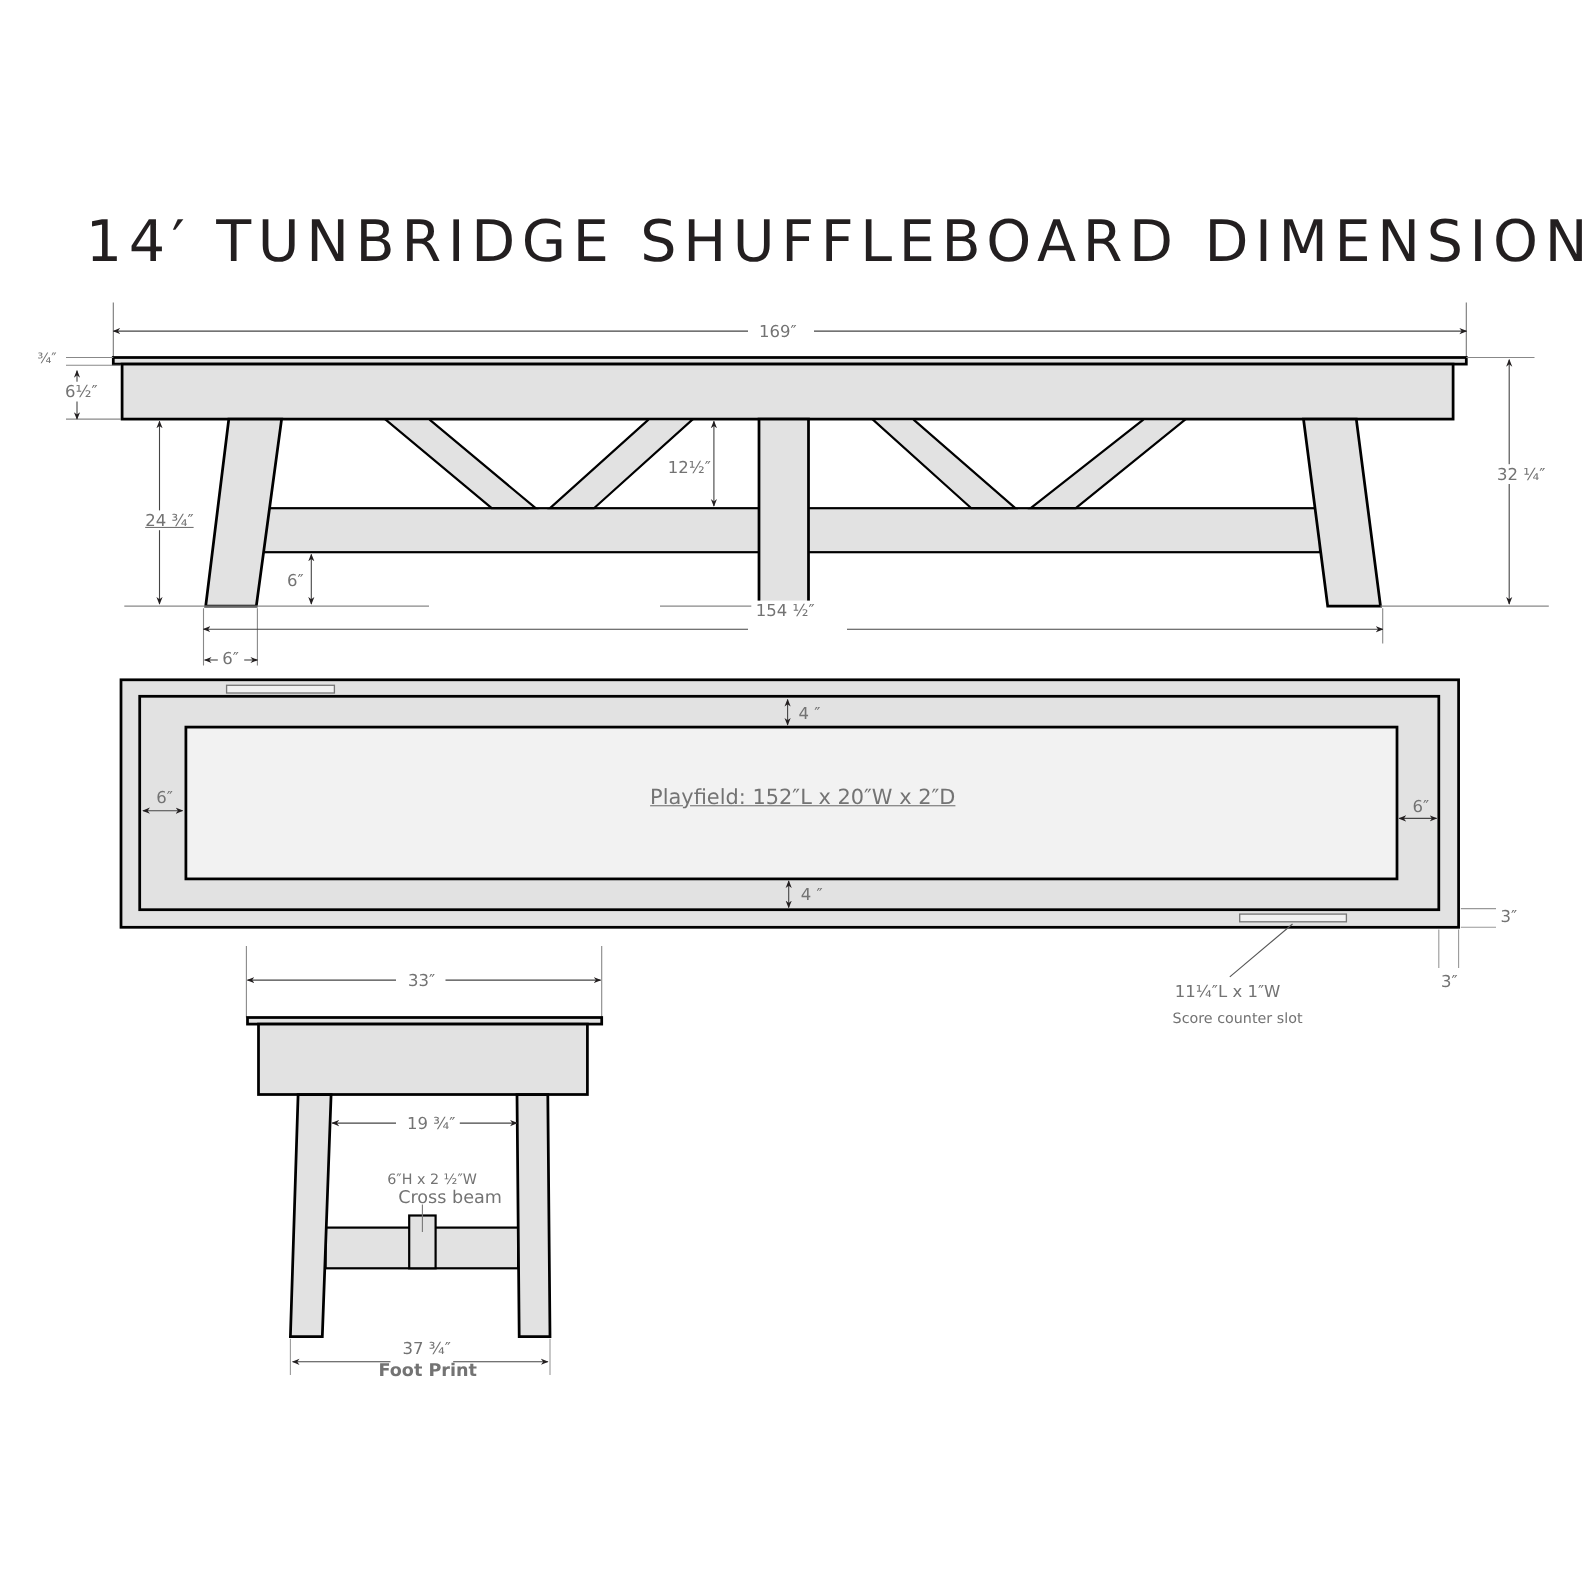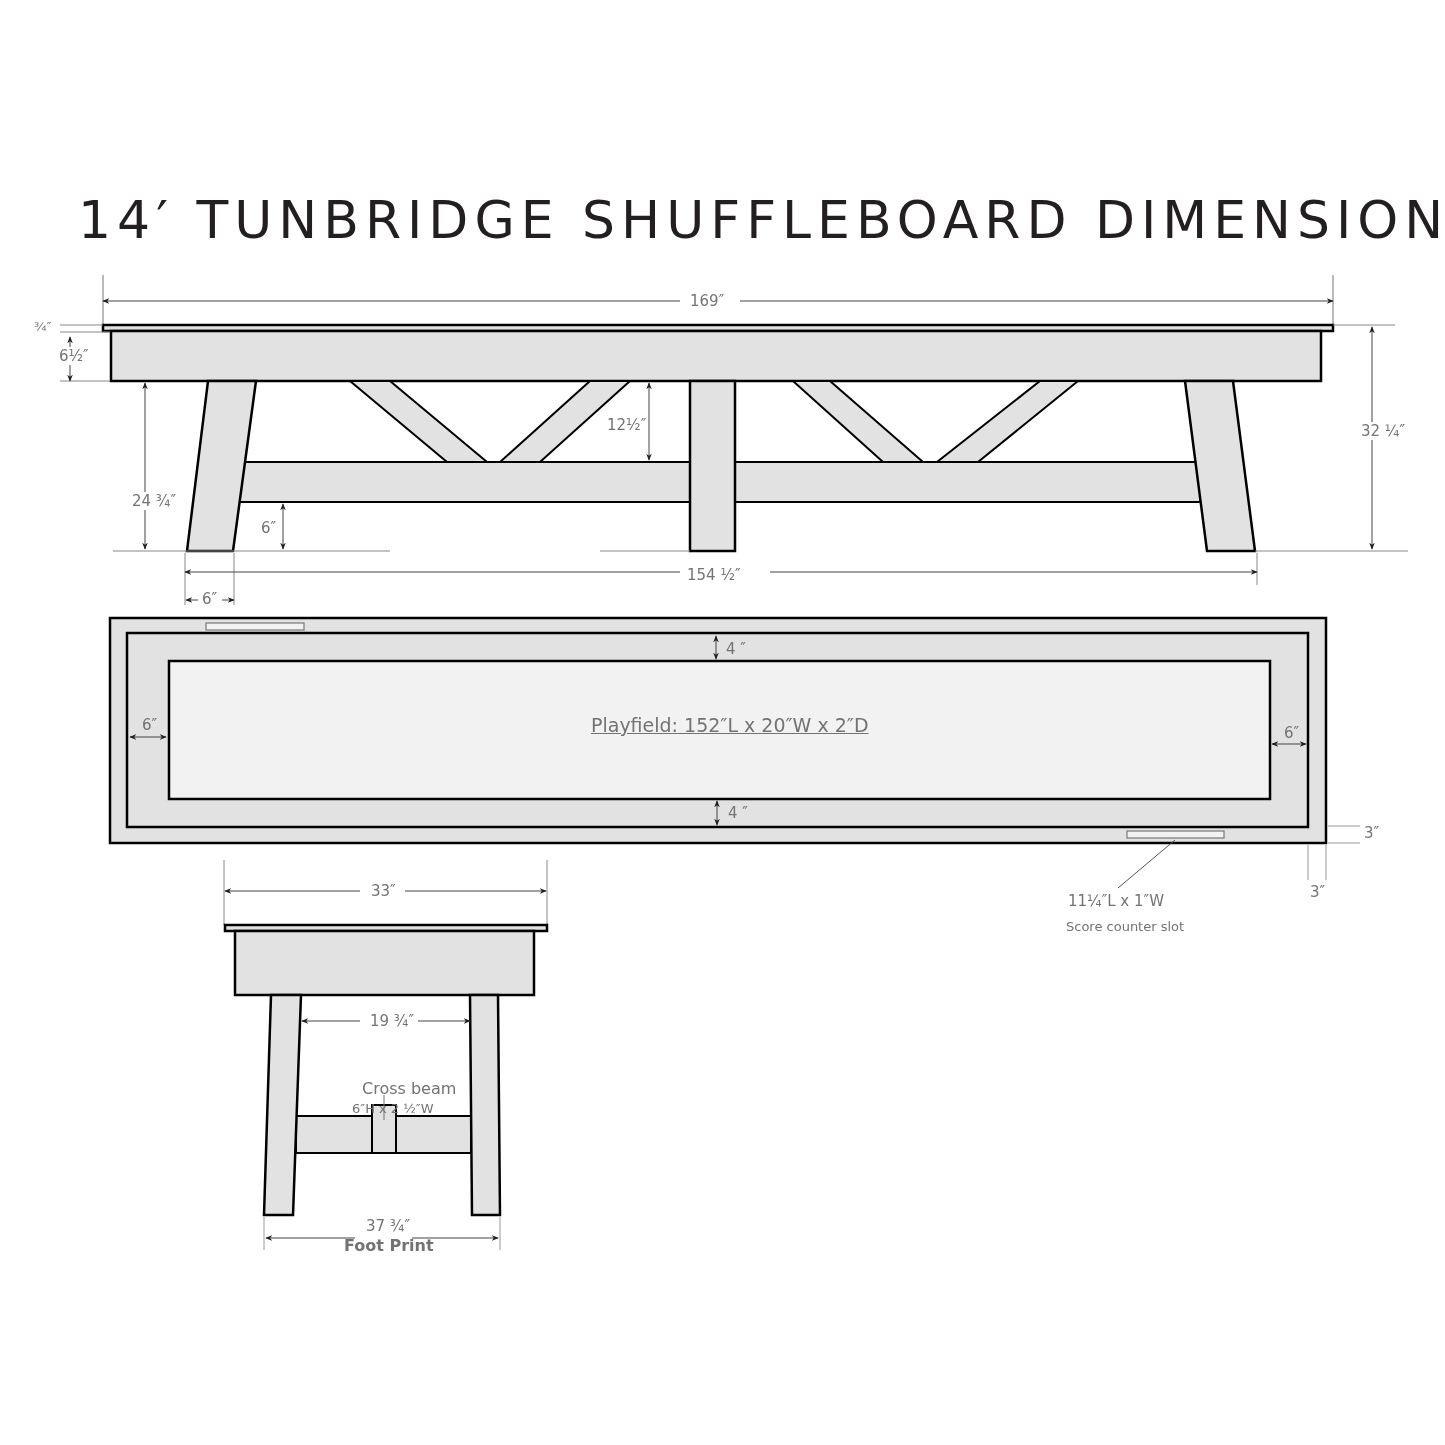"24 ¾″" div.lbl { text-decoration: none -> underline; top: 492px -> 464px }
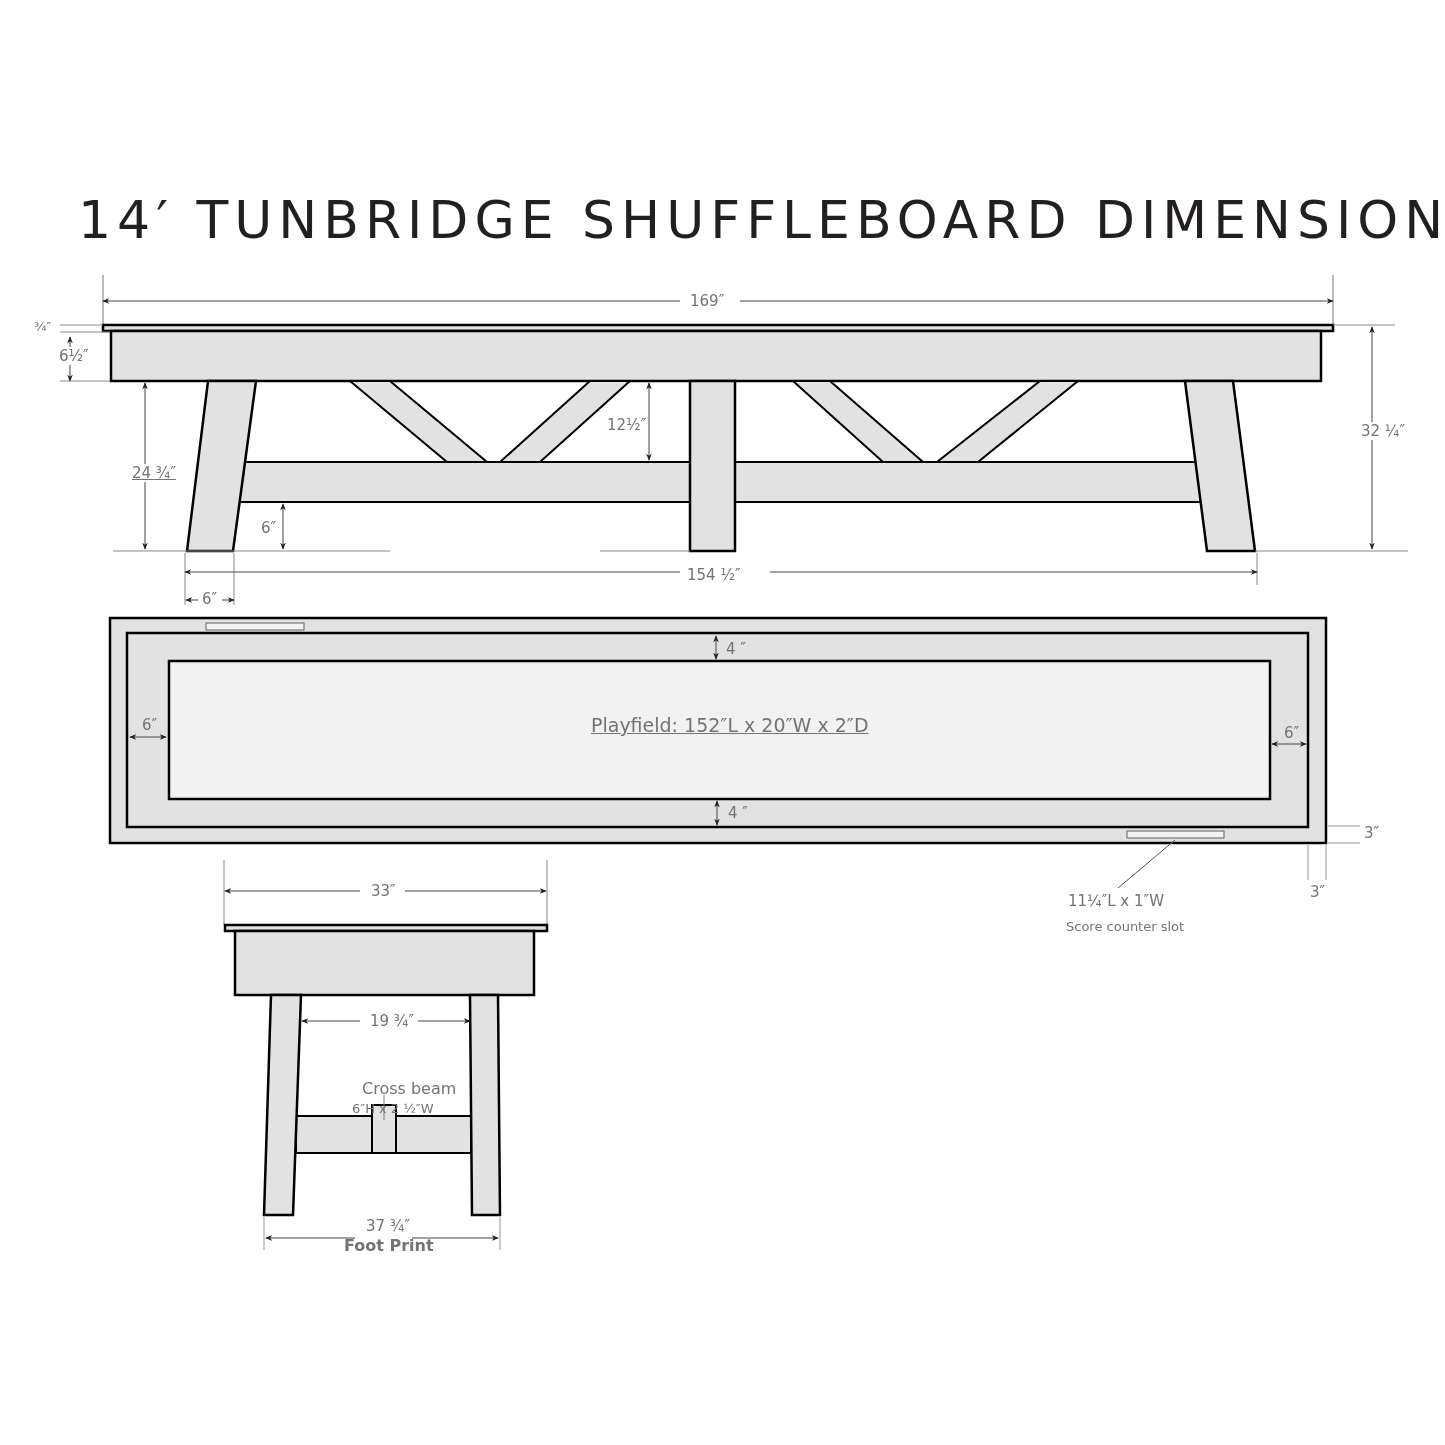"154 ½″" div.lbl { top: 566px -> 546px }
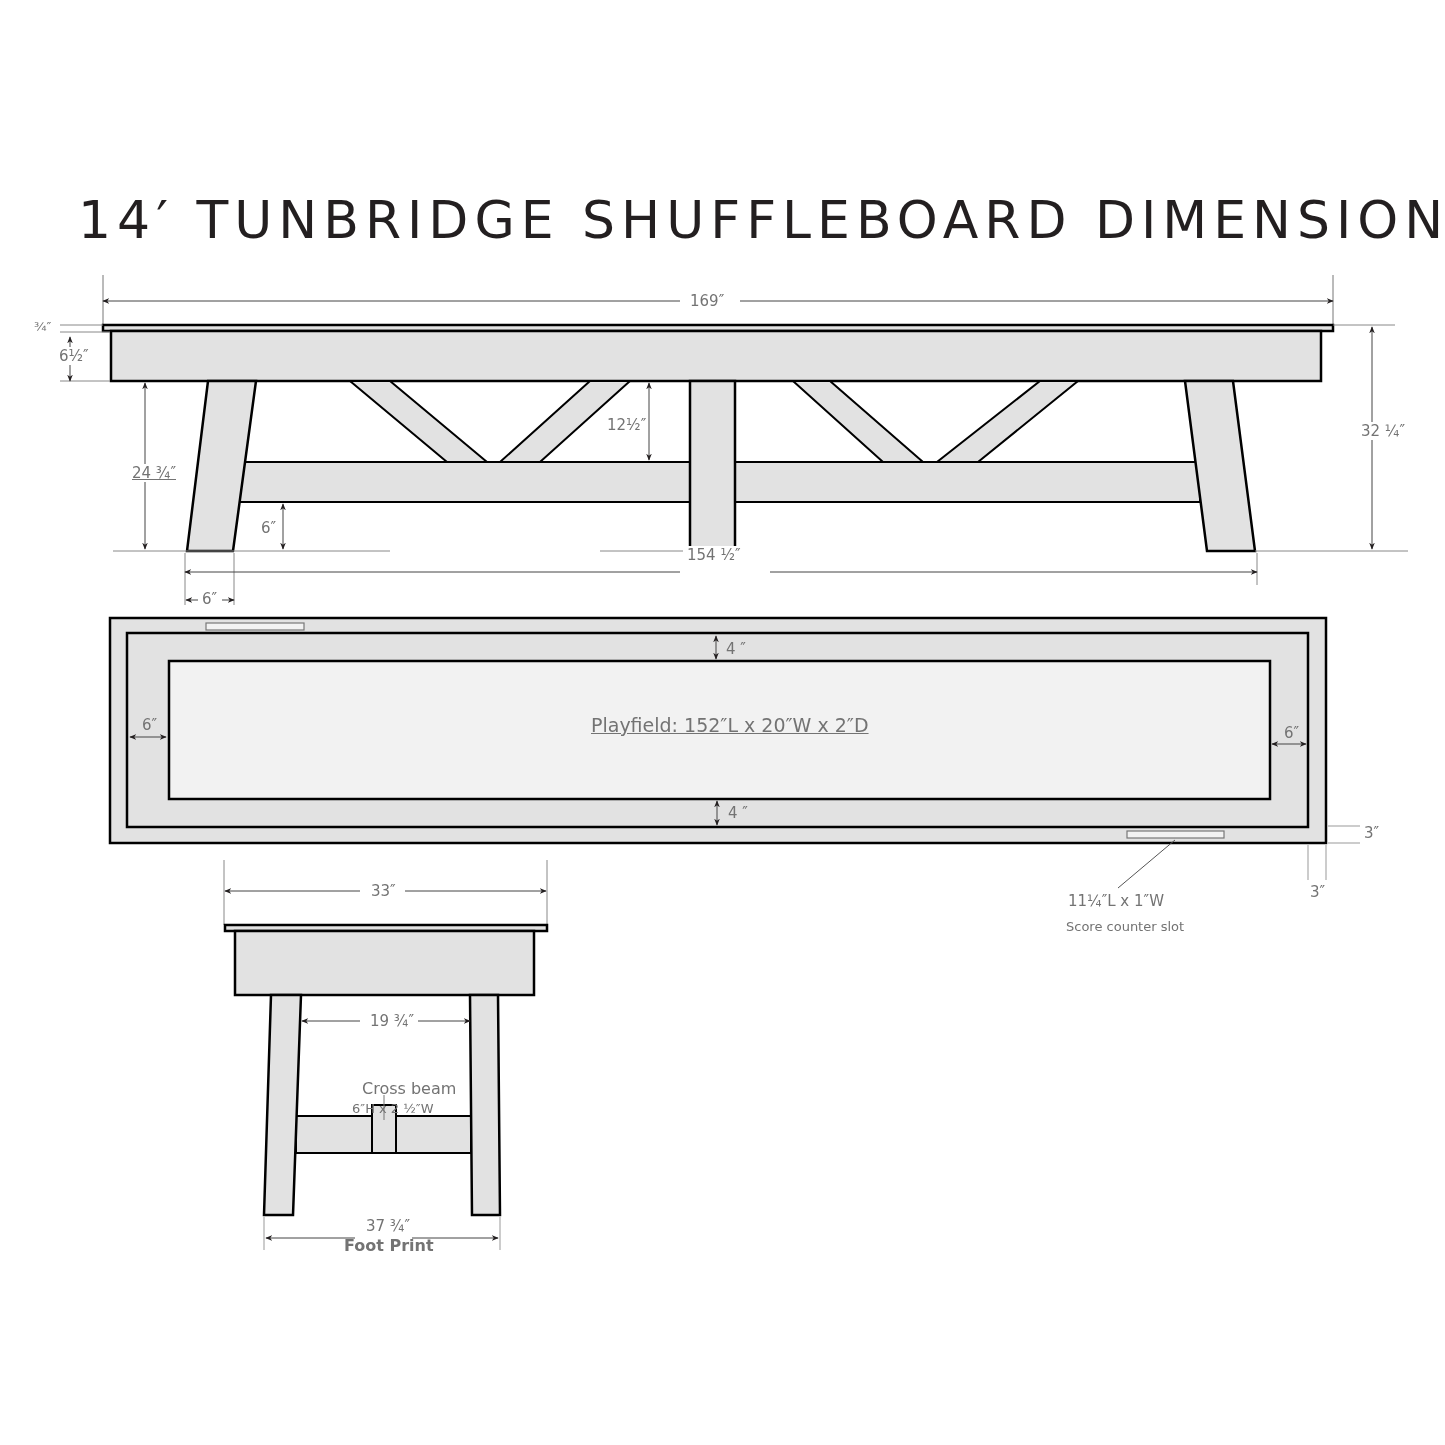"6″H x 2 ½″W" div.lbl { margin-top: 36px -> none }
